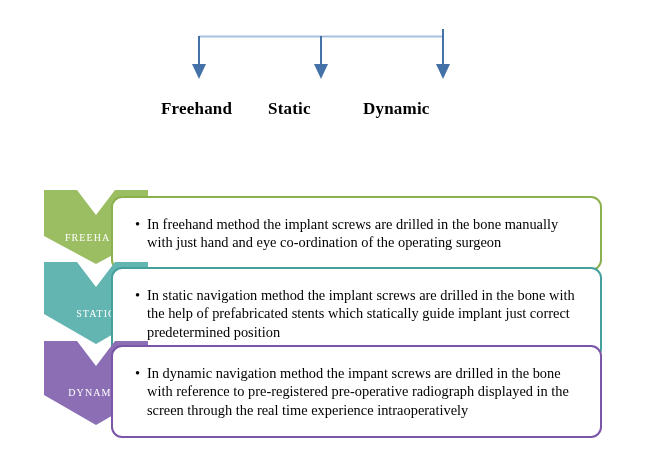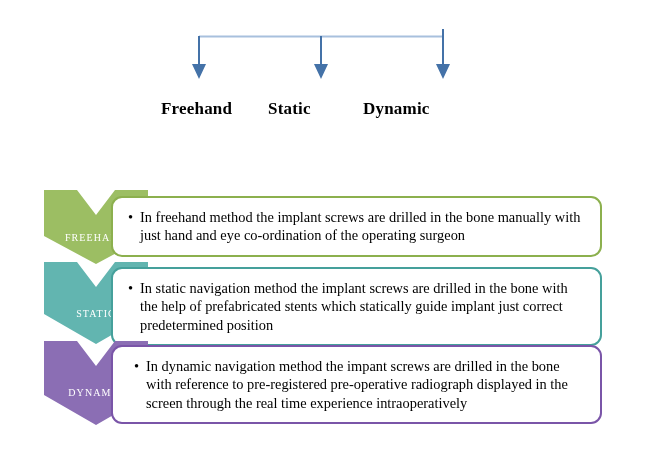"In freehand method the implant" .callout-text { margin: 4px -> 11px }
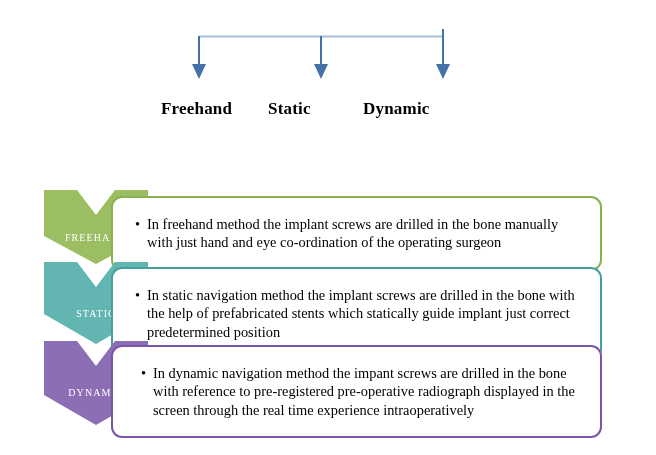"In dynamic navigation method the" div.callout { padding-left: 6px -> none }
